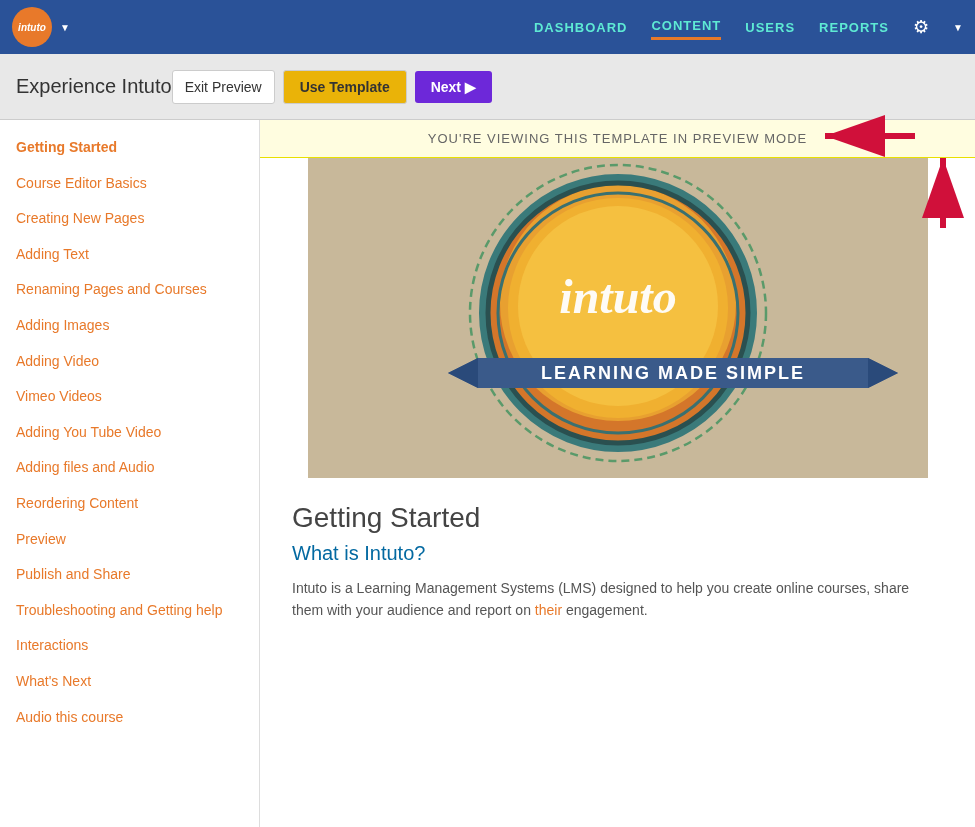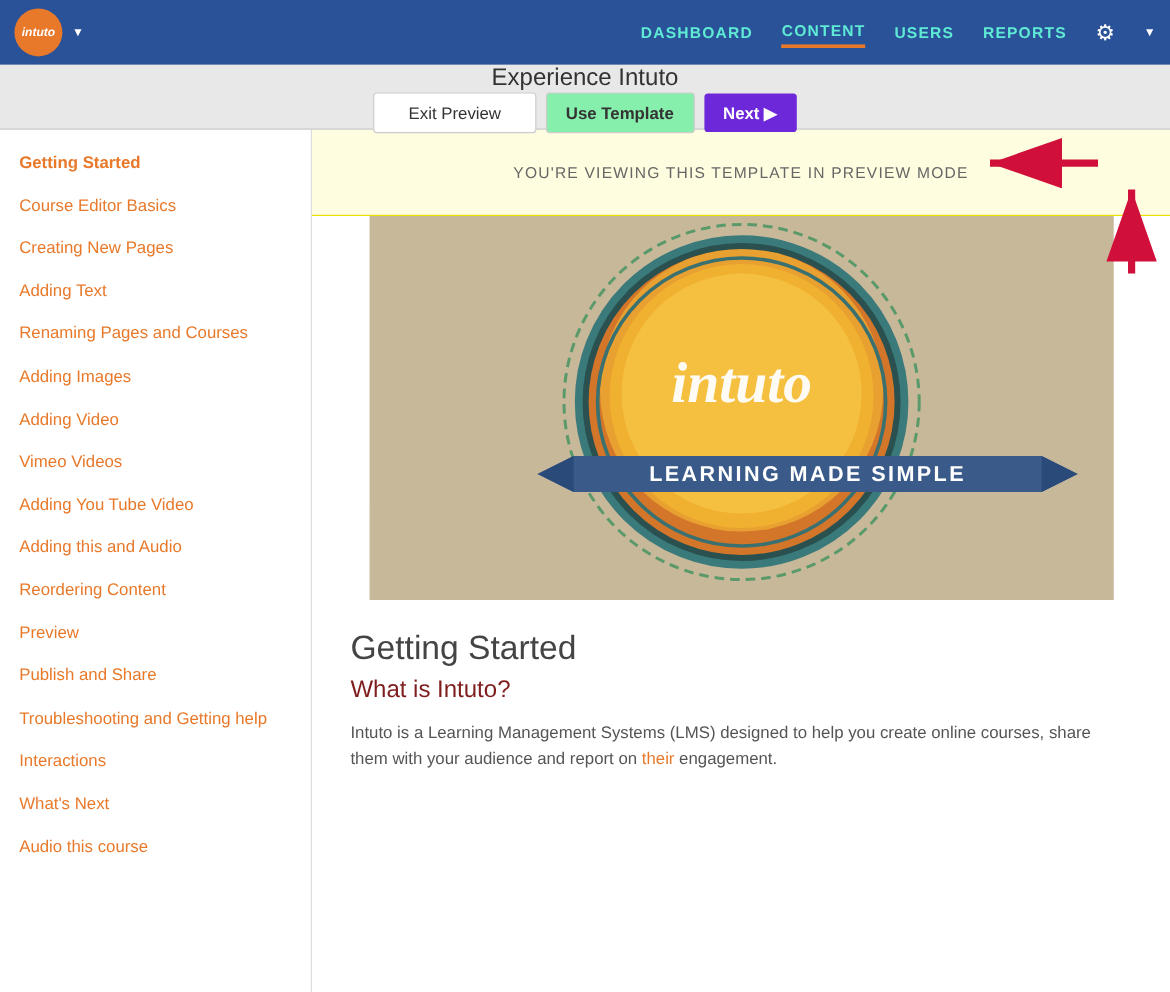"Experience Intuto" .header-bar { flex-direction: column -> none; height: 54px -> 66px; justify-content: space-between -> flex-start }
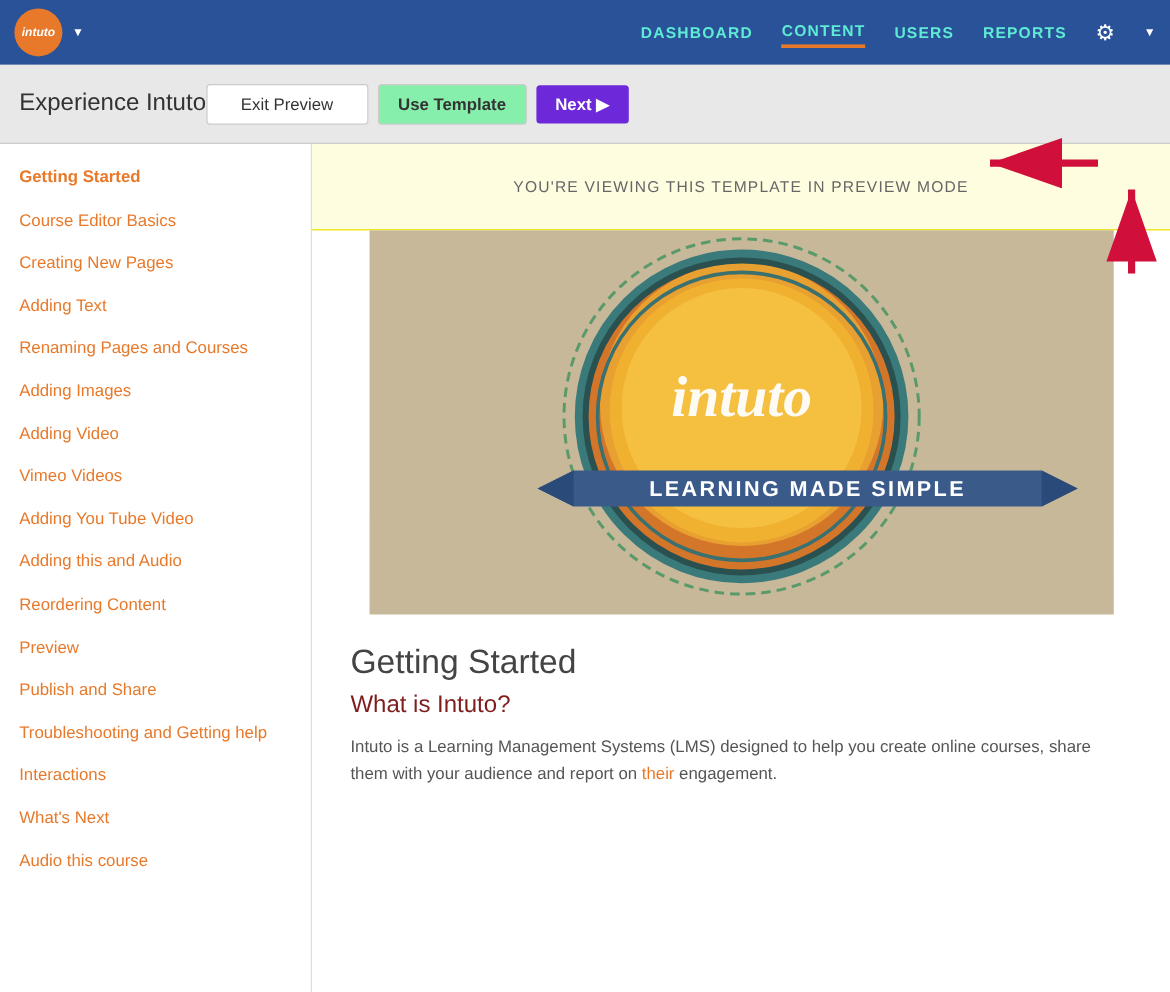"Exit Preview" .btn-exit-preview { padding: 8px 28px -> 8px 12px }
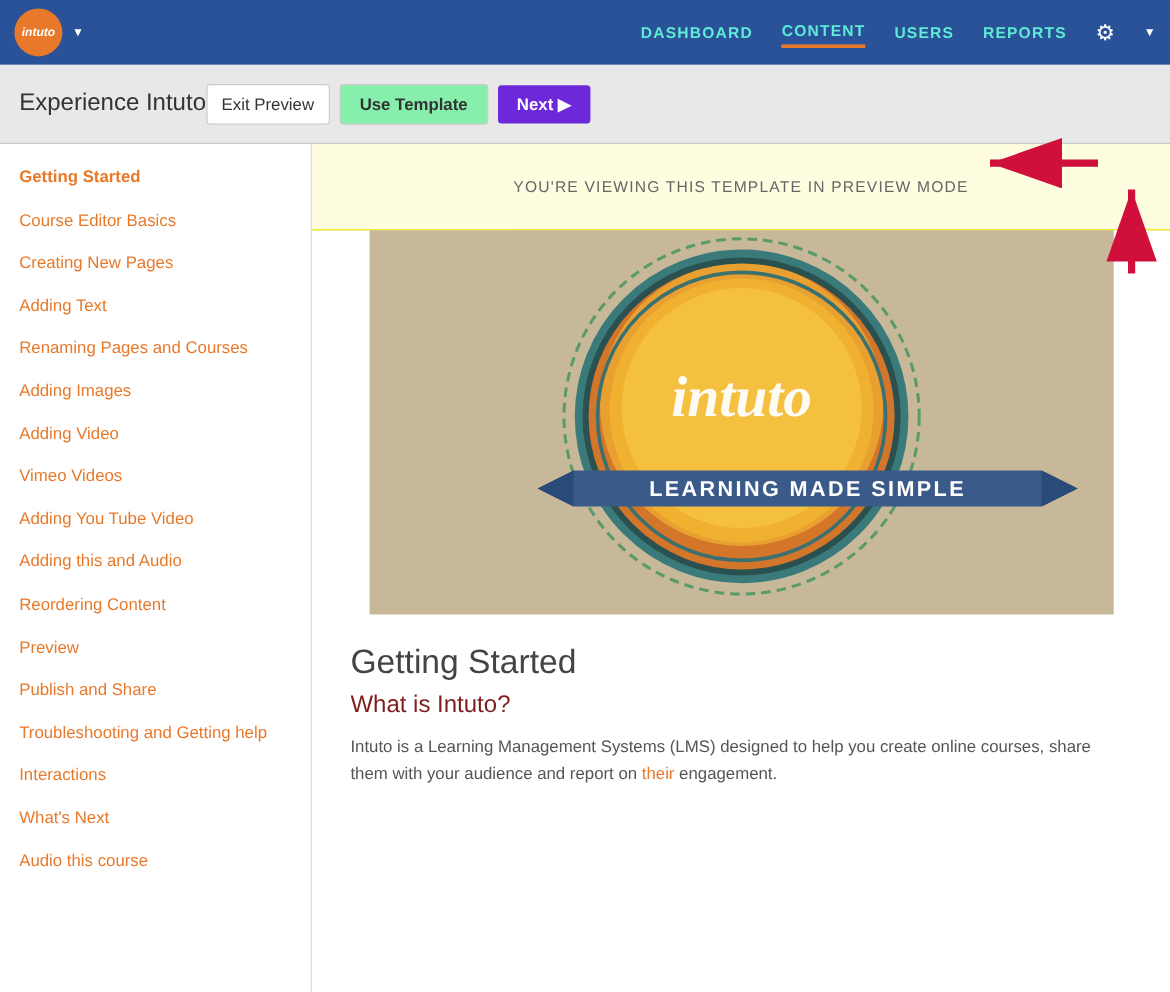"Use Template" .btn-use-template { background: #86efac -> #eab308 }
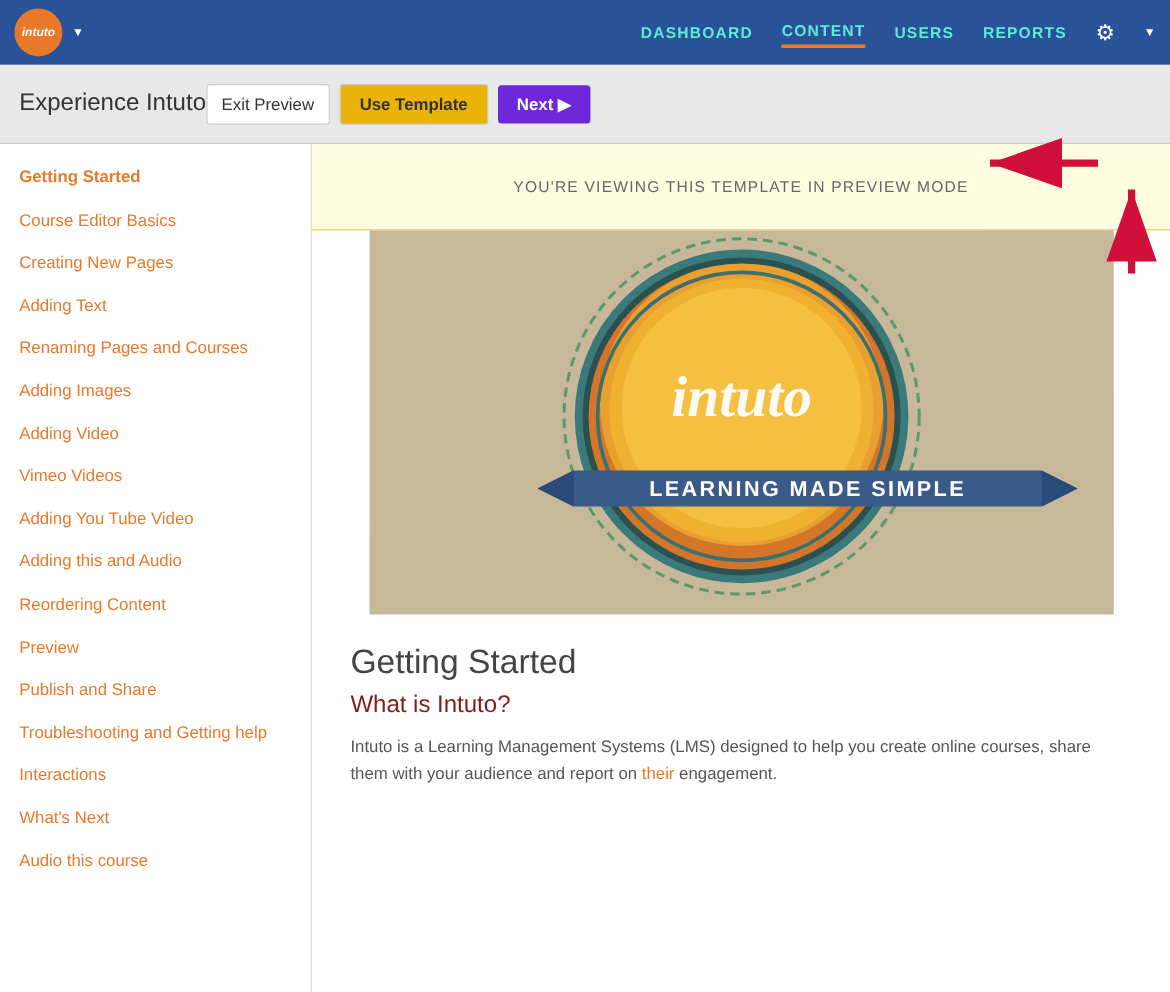"YOU'RE VIEWING THIS TEMPLATE IN" .preview-banner { padding: 28px -> 11px }
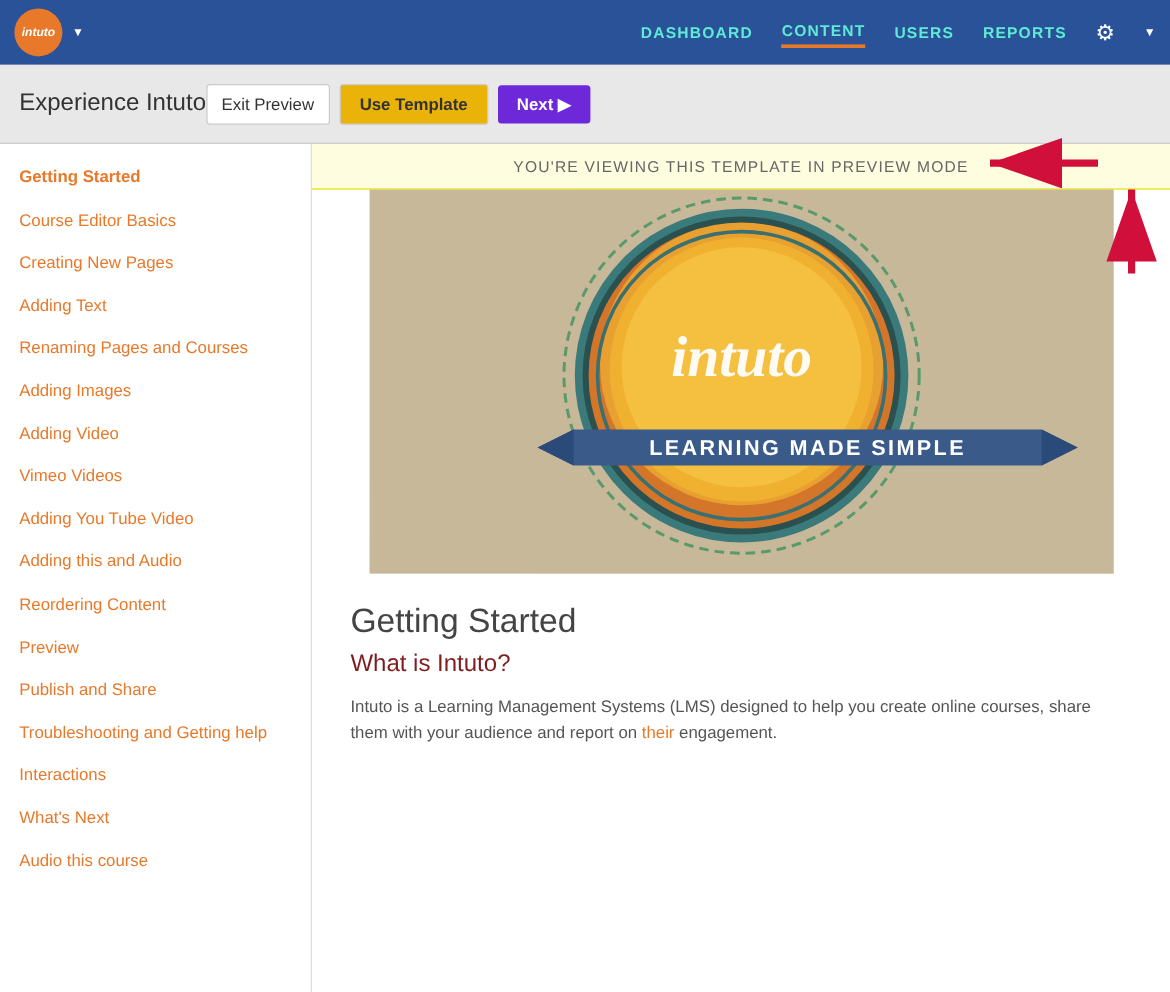"Adding this and Audio" div.sidebar-item { text: this -> files }
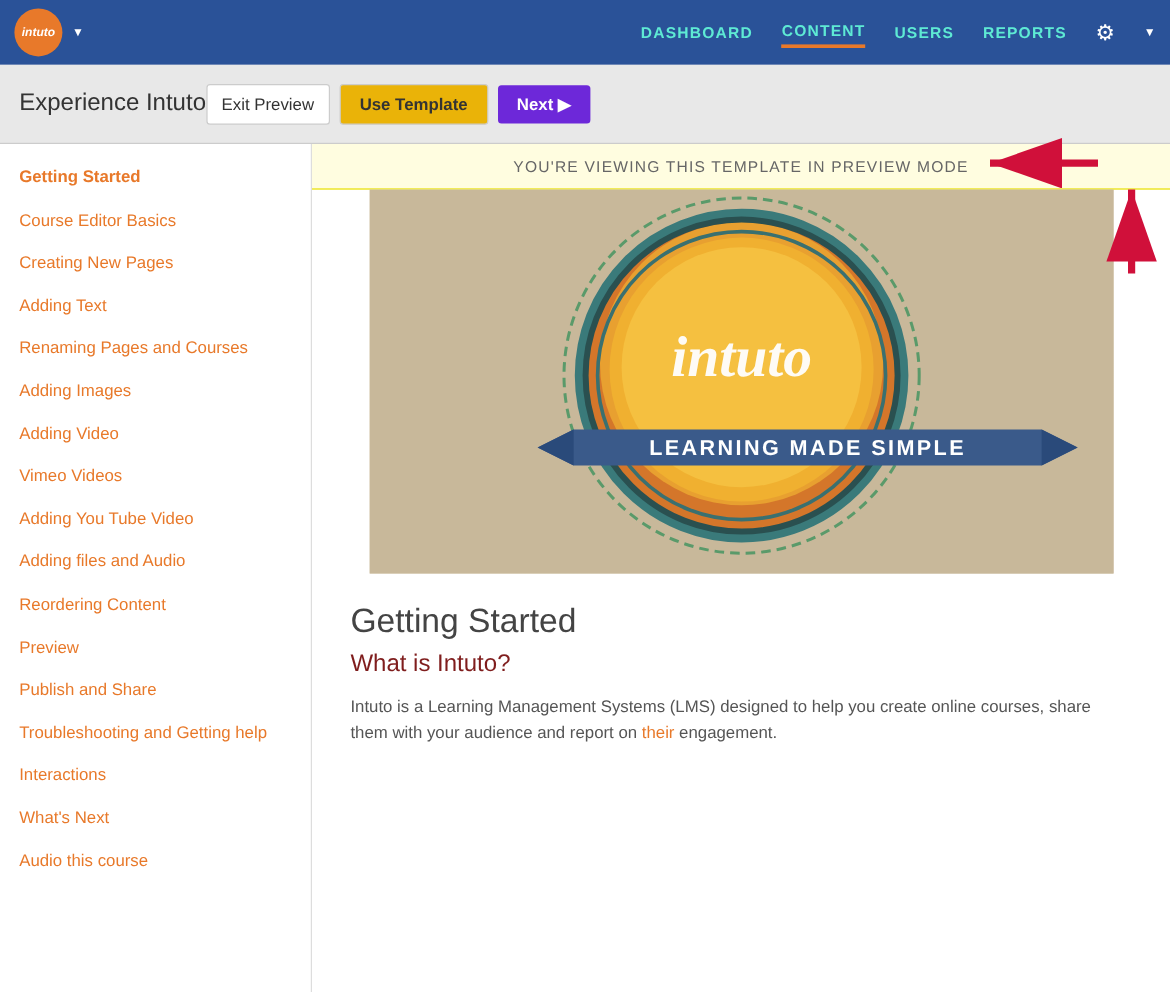"What is Intuto?" .course-subheading { color: #7f1d1d -> #0369a1 }
